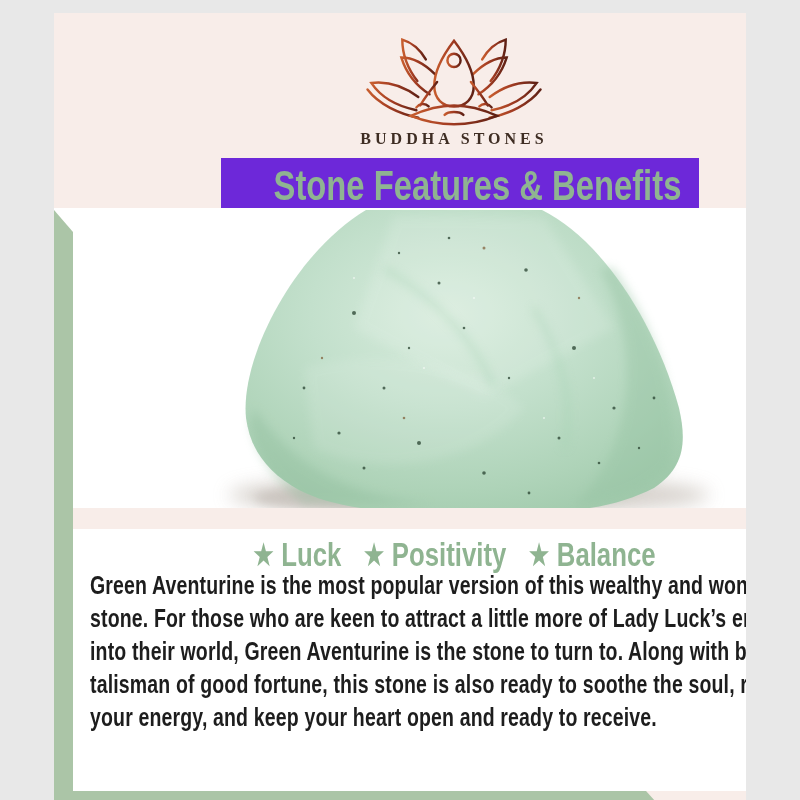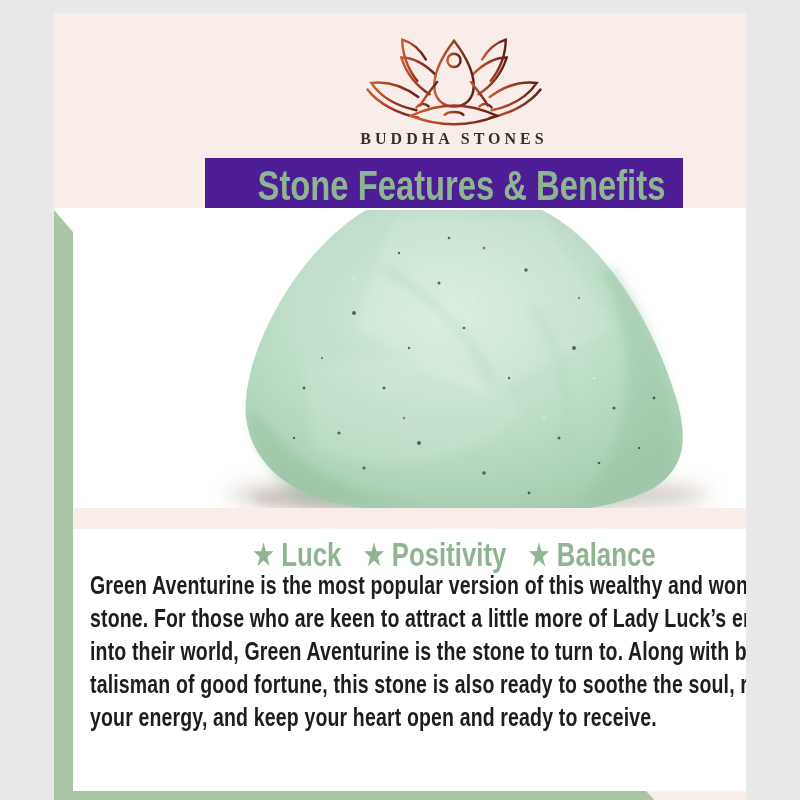"Stone Features & Benefits" .banner { background: #4c1d95 -> #6d28d9; left: 151px -> 167px }
